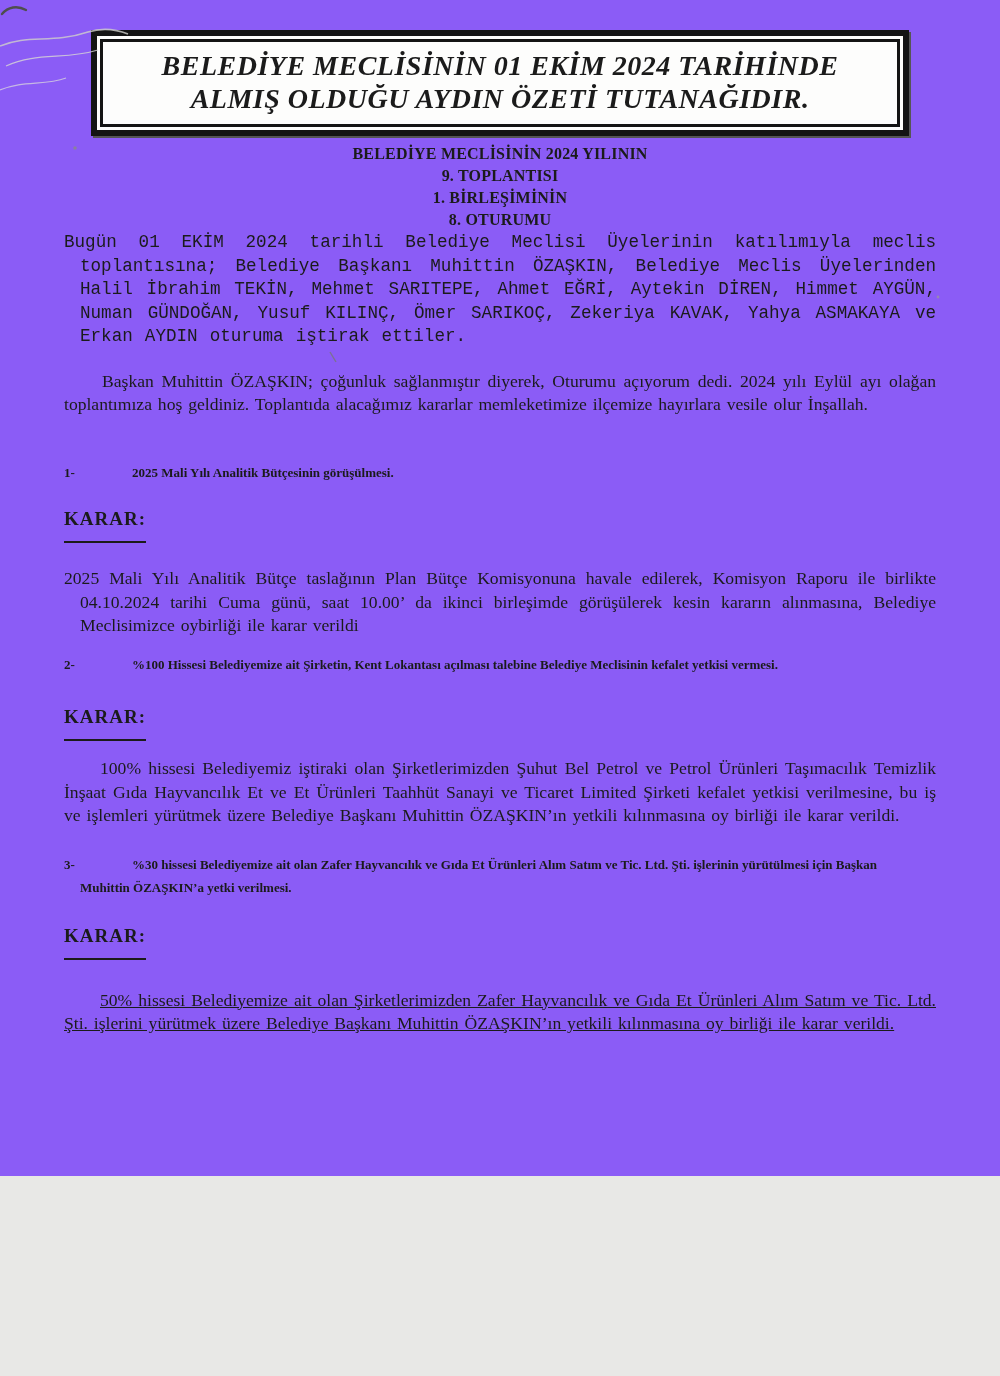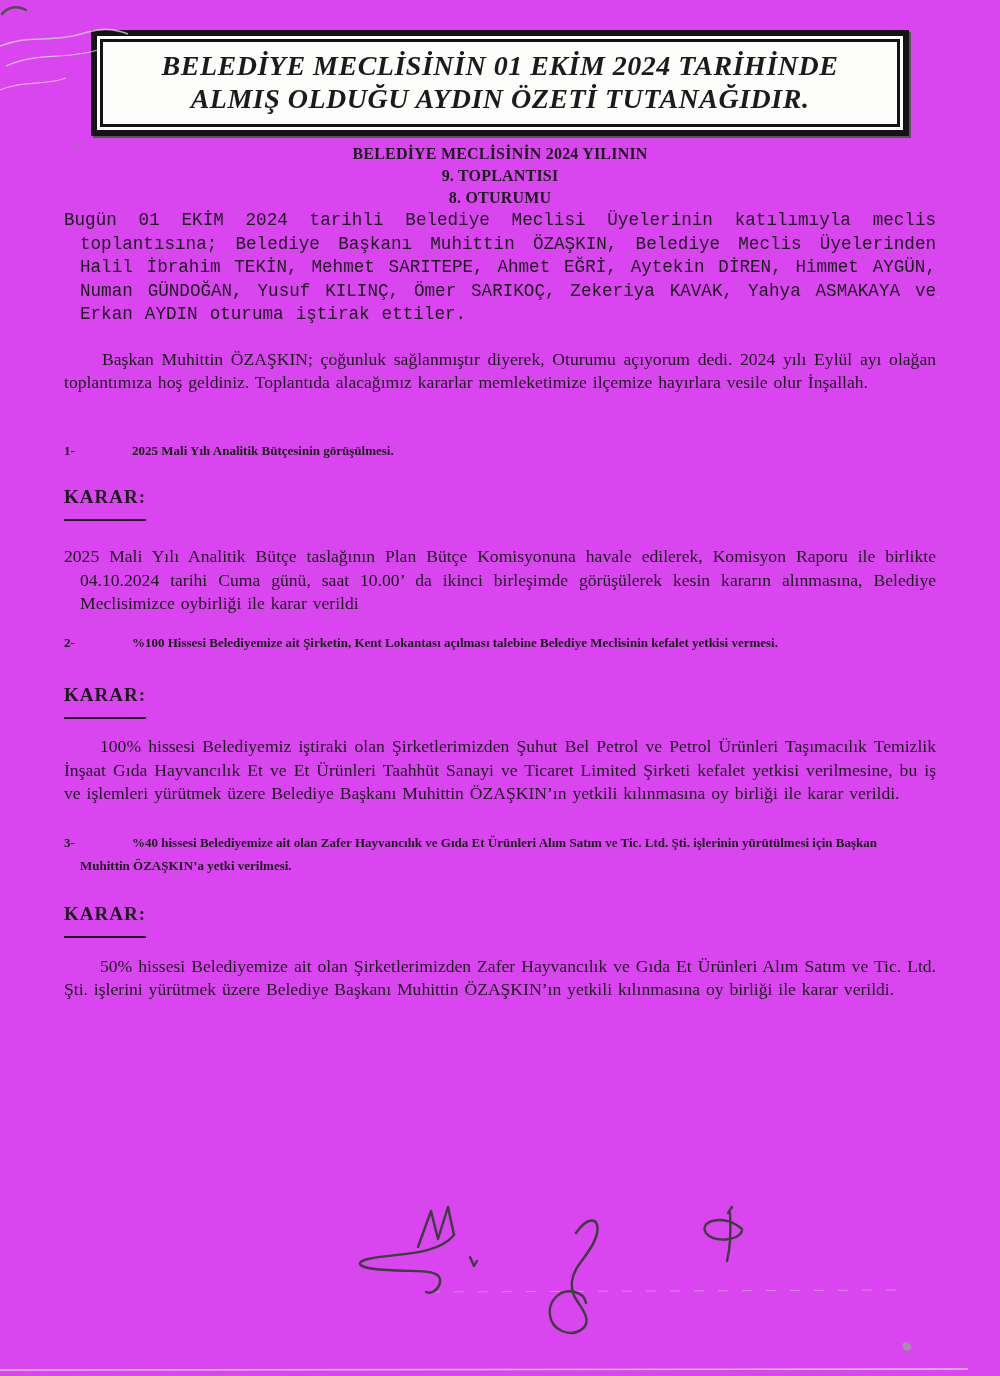"BELEDİYE MECLİSİNİN 01 EKİM 2024" .page { background: #d946ef -> #8b5cf6; height: 1376px -> 1176px }
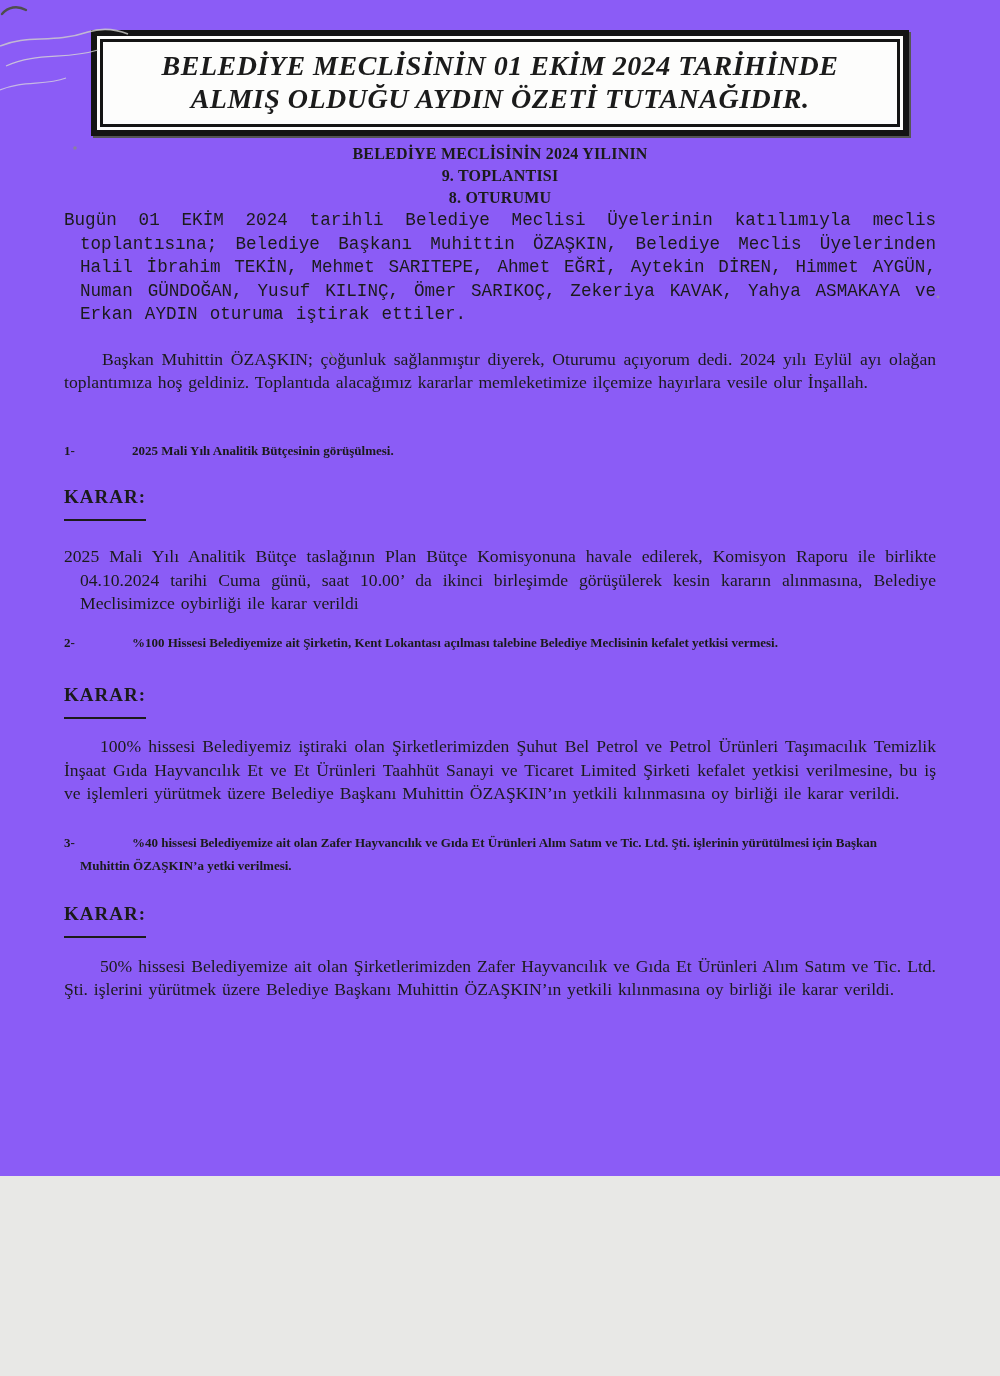"1. BİRLEŞİMİNİN" div { html: none -> <div>1. BİRLEŞİMİNİN</div> }
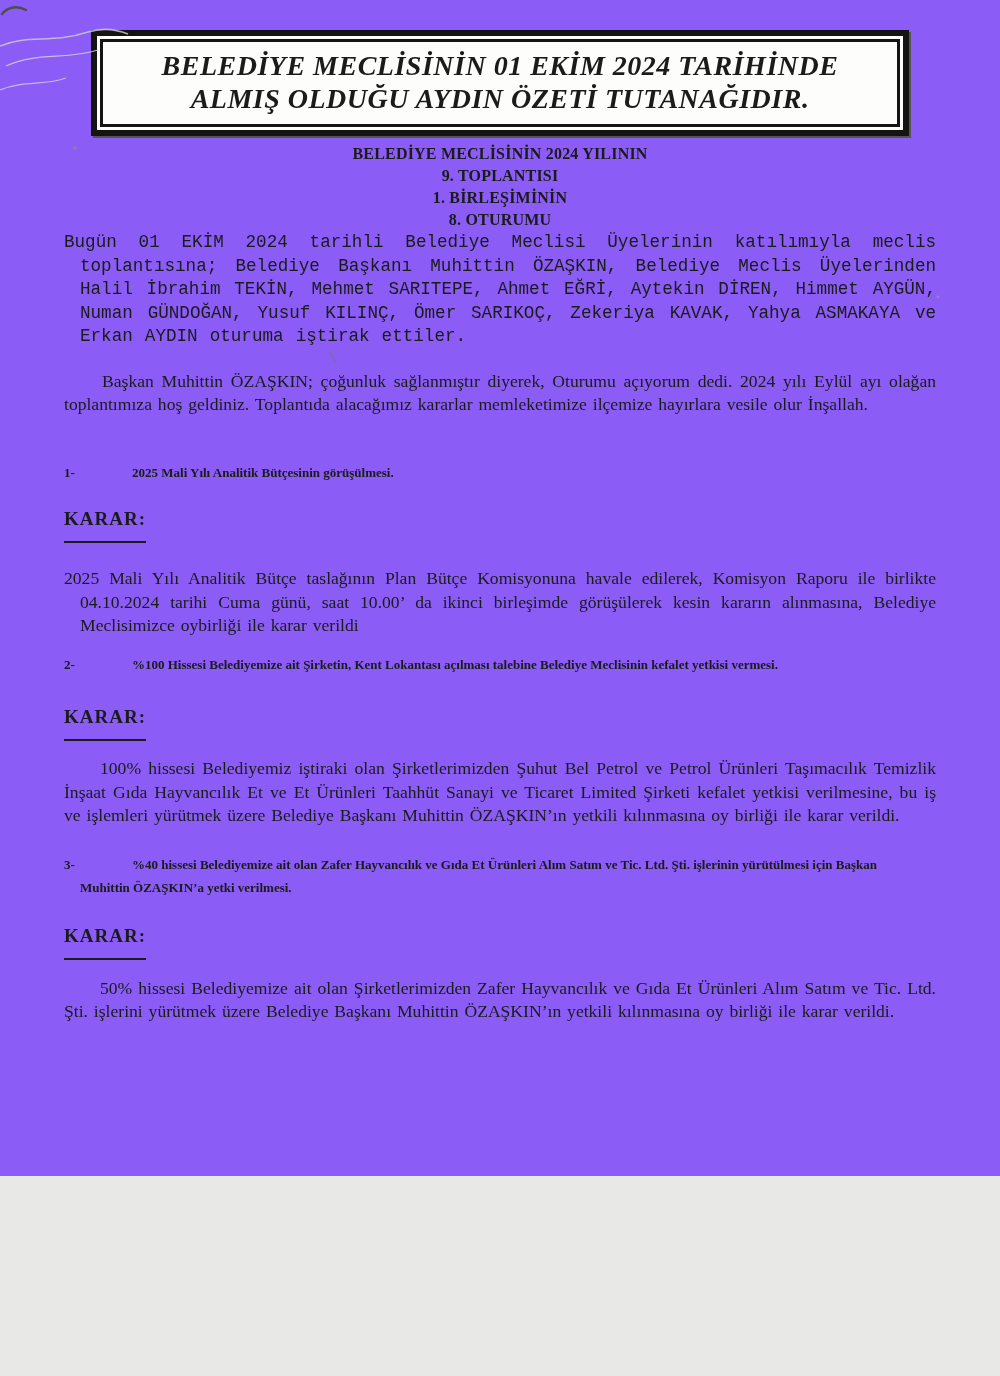"%40 hissesi Belediyemize ait olan" span { text: %40 -> %30 }
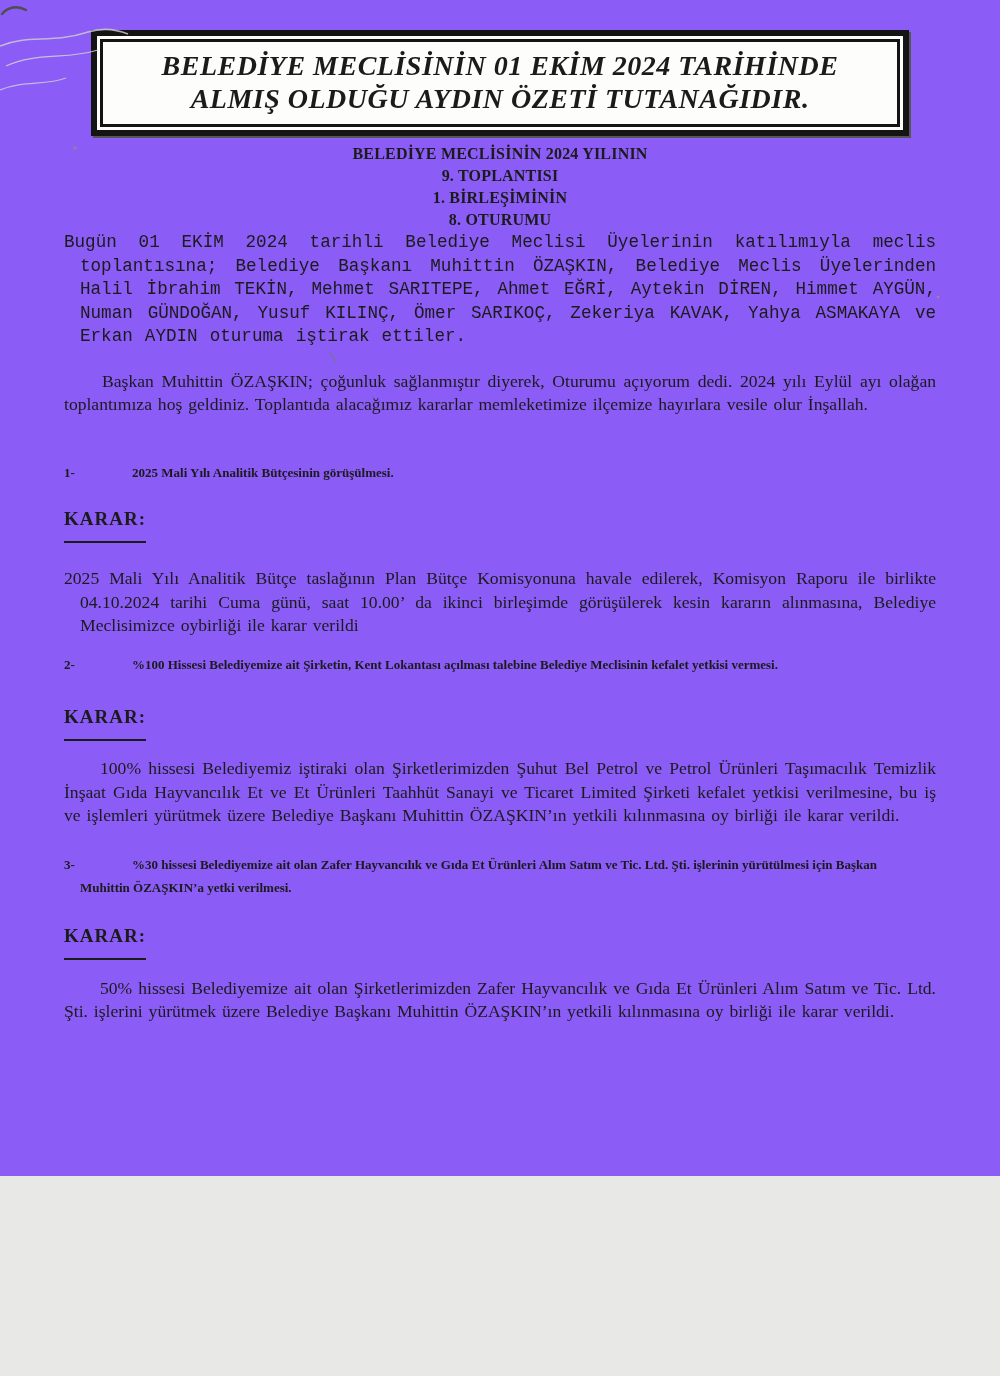"50% hissesi Belediyemize ait olan" .d-3 { margin-top: 17px -> 29px; text-decoration: none -> underline }
